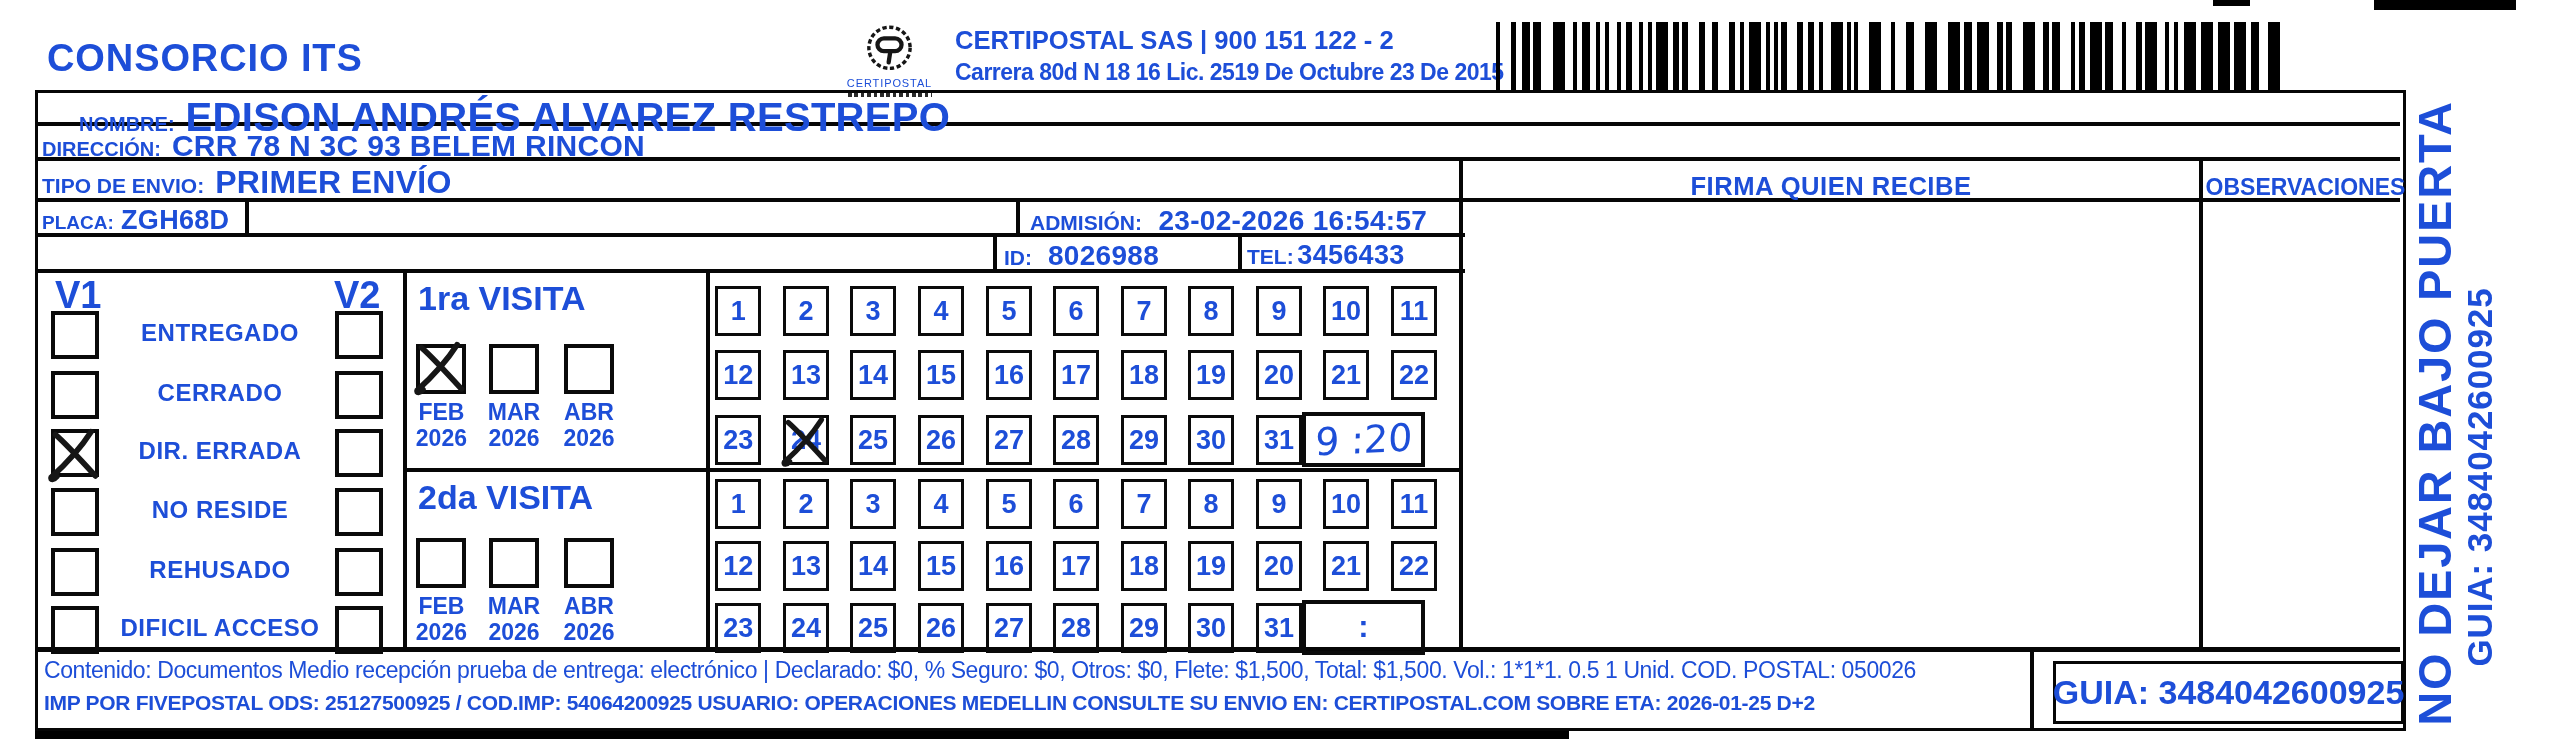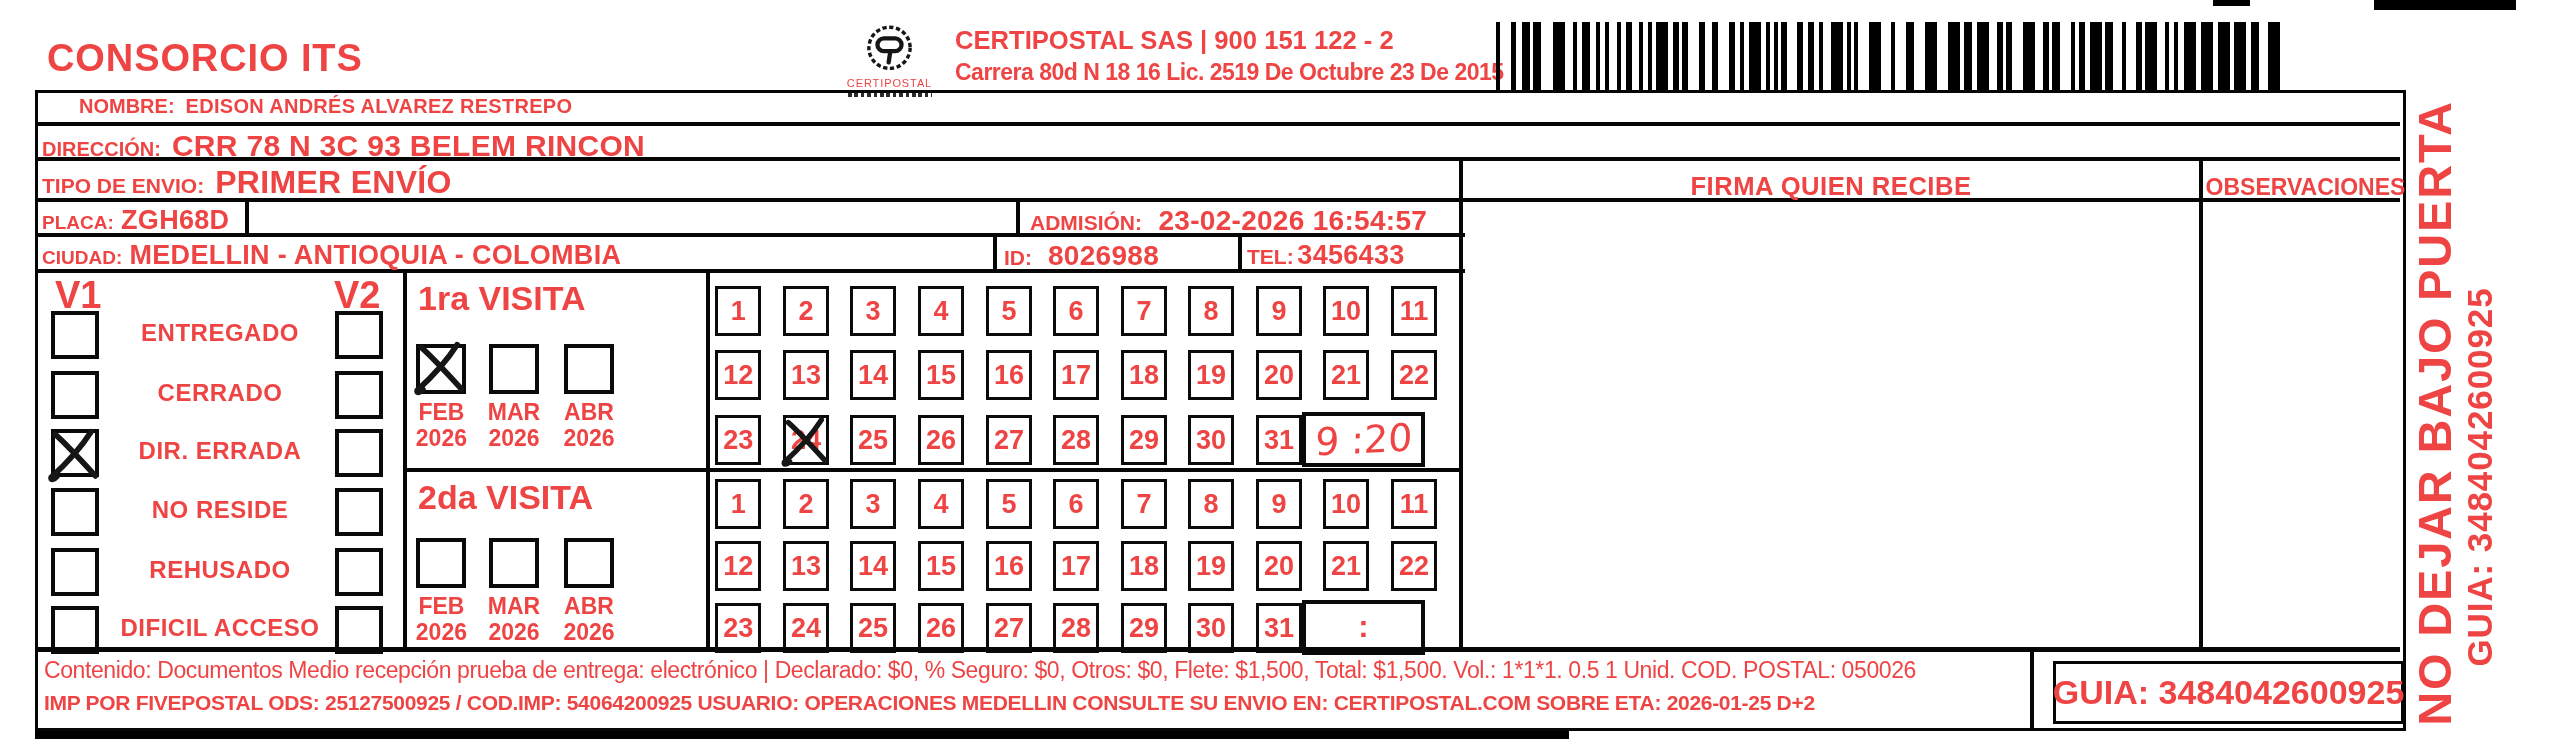"CONSORCIO ITS" .page { color: #ef4444 -> #1d4ed8 }
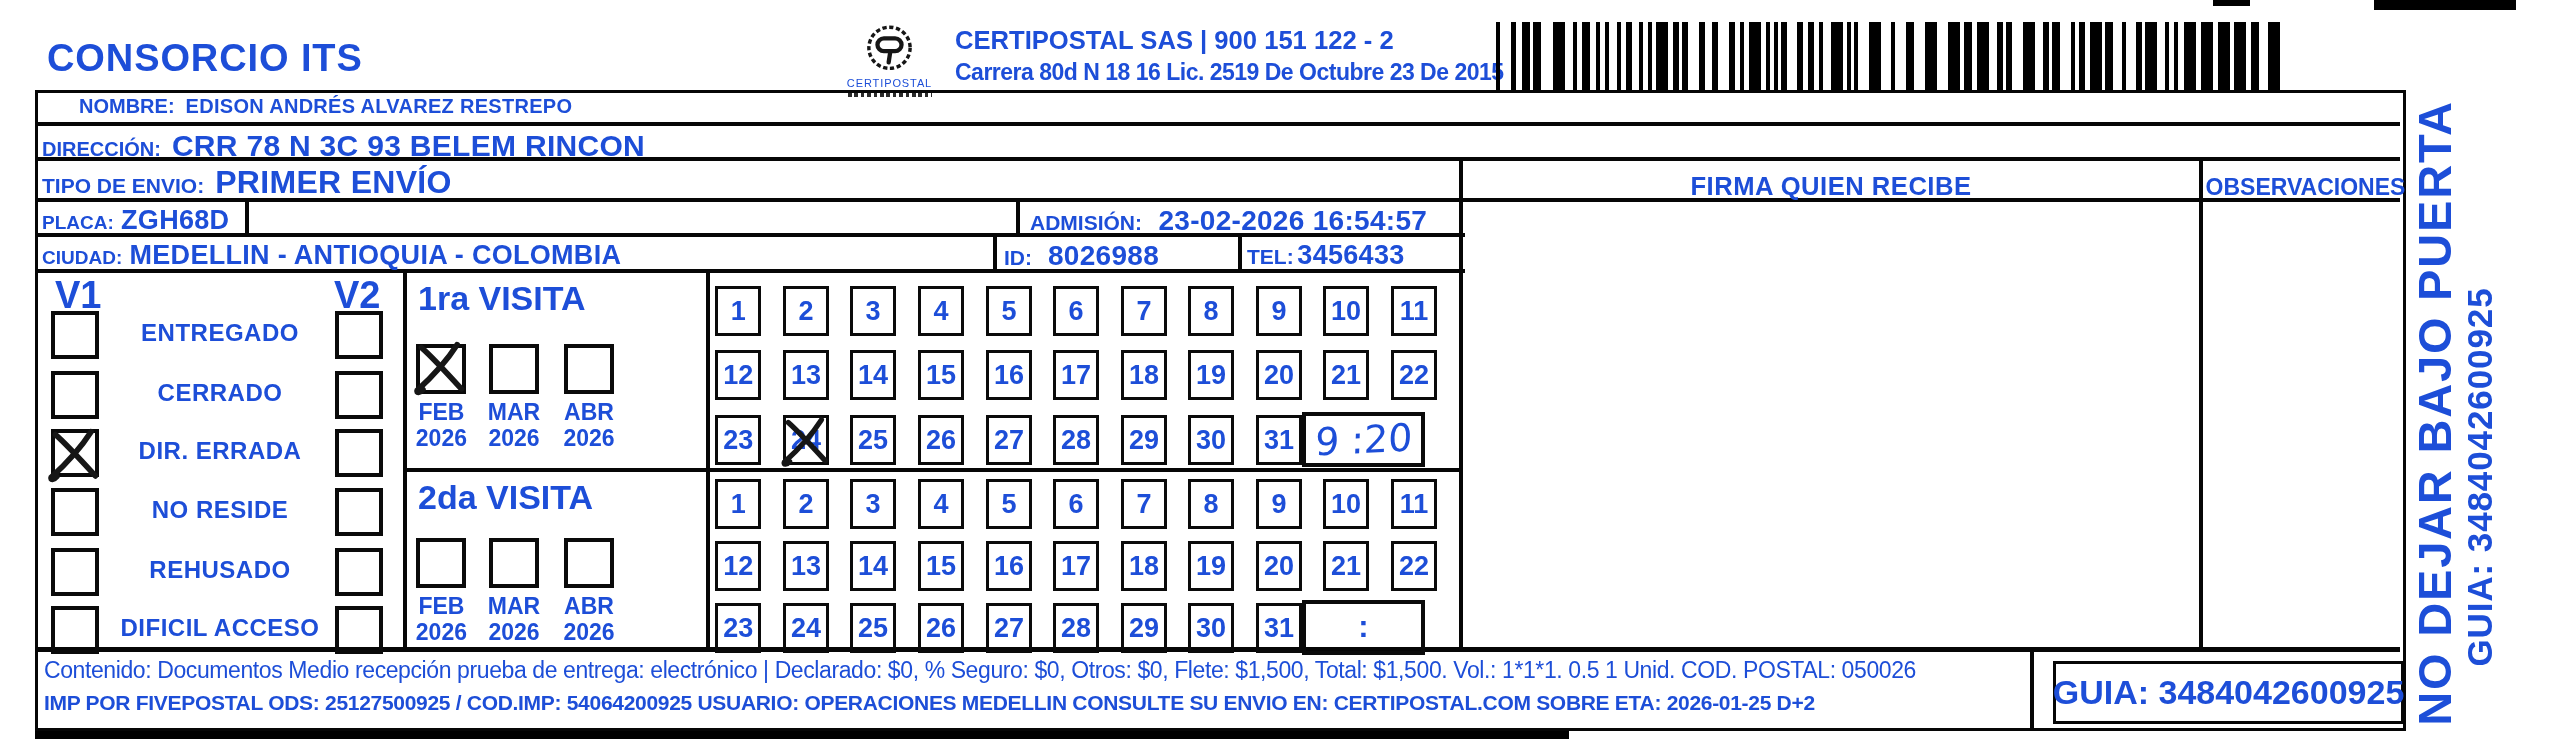"EDISON ANDRÉS ALVAREZ RESTREPO" .r-nombre .fval { font-size: 20px -> 40px }
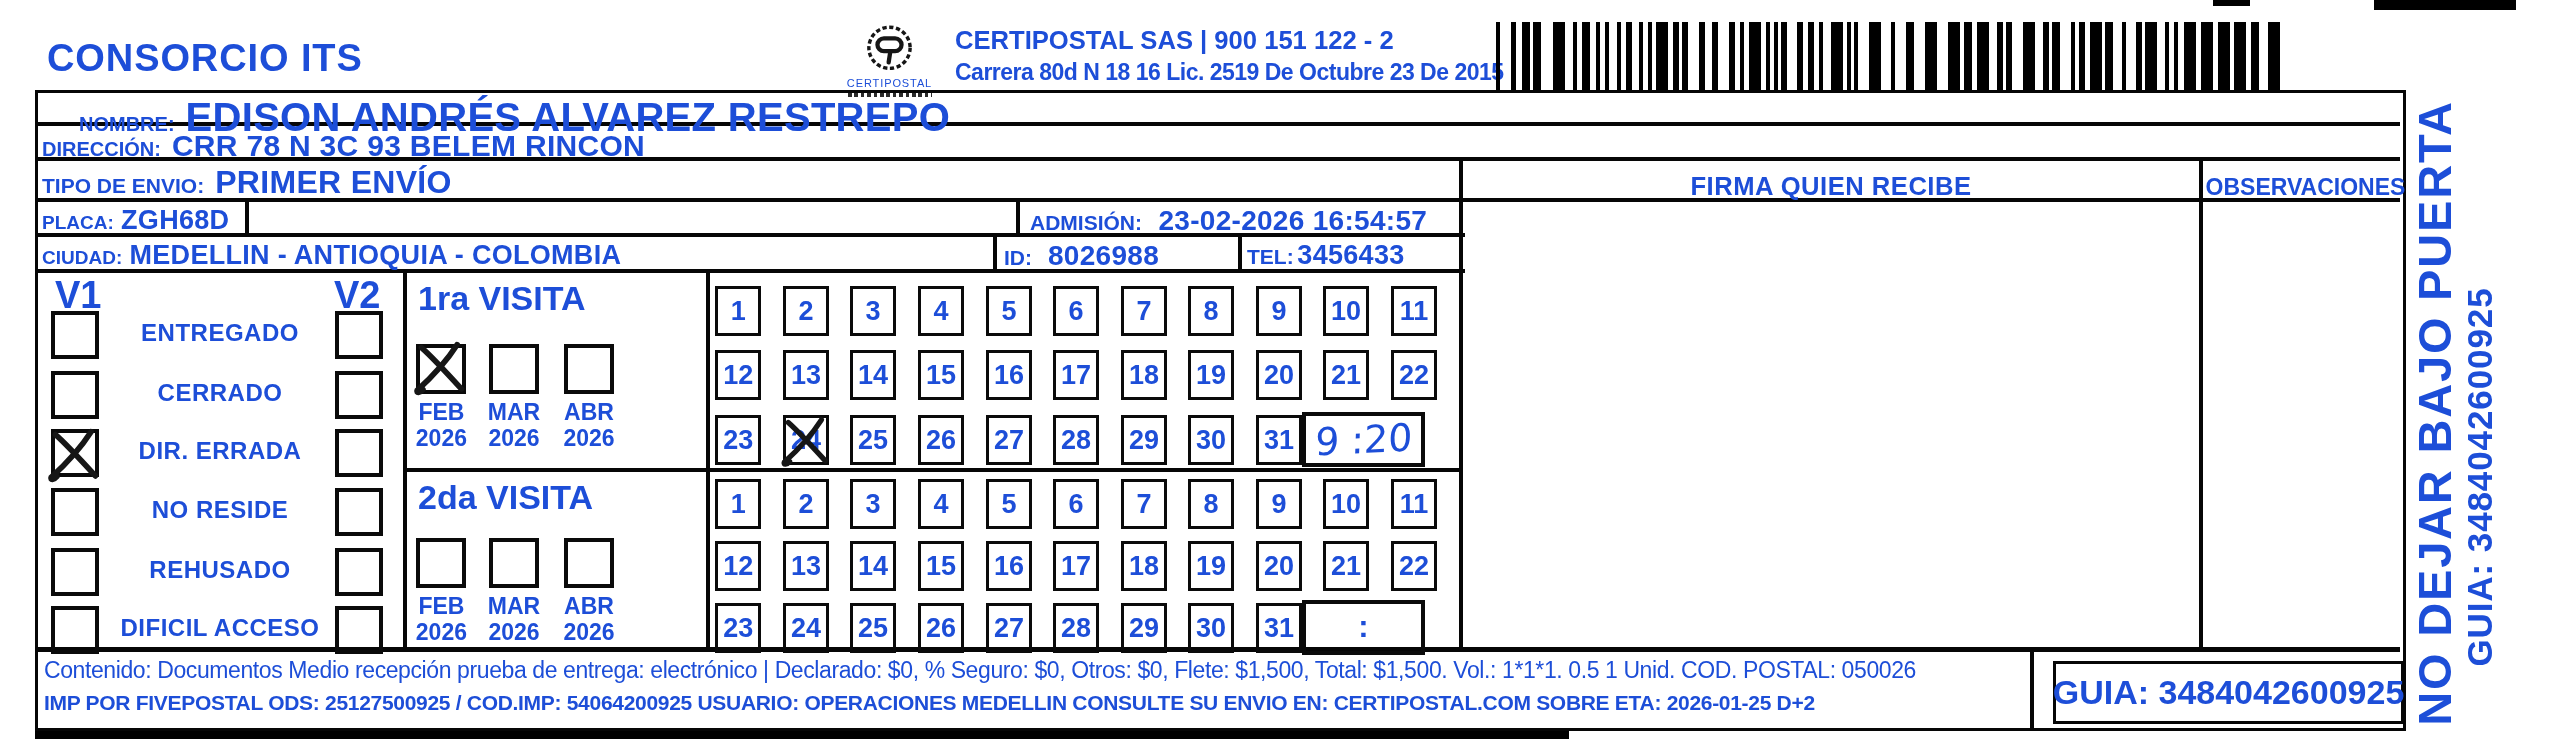"CIUDAD:" div.fieldrow { html: <div> <span>CIUDAD:</span> <span>MEDELLIN - ANTIOQUIA - COLOMBIA</span> </div> -> none }
